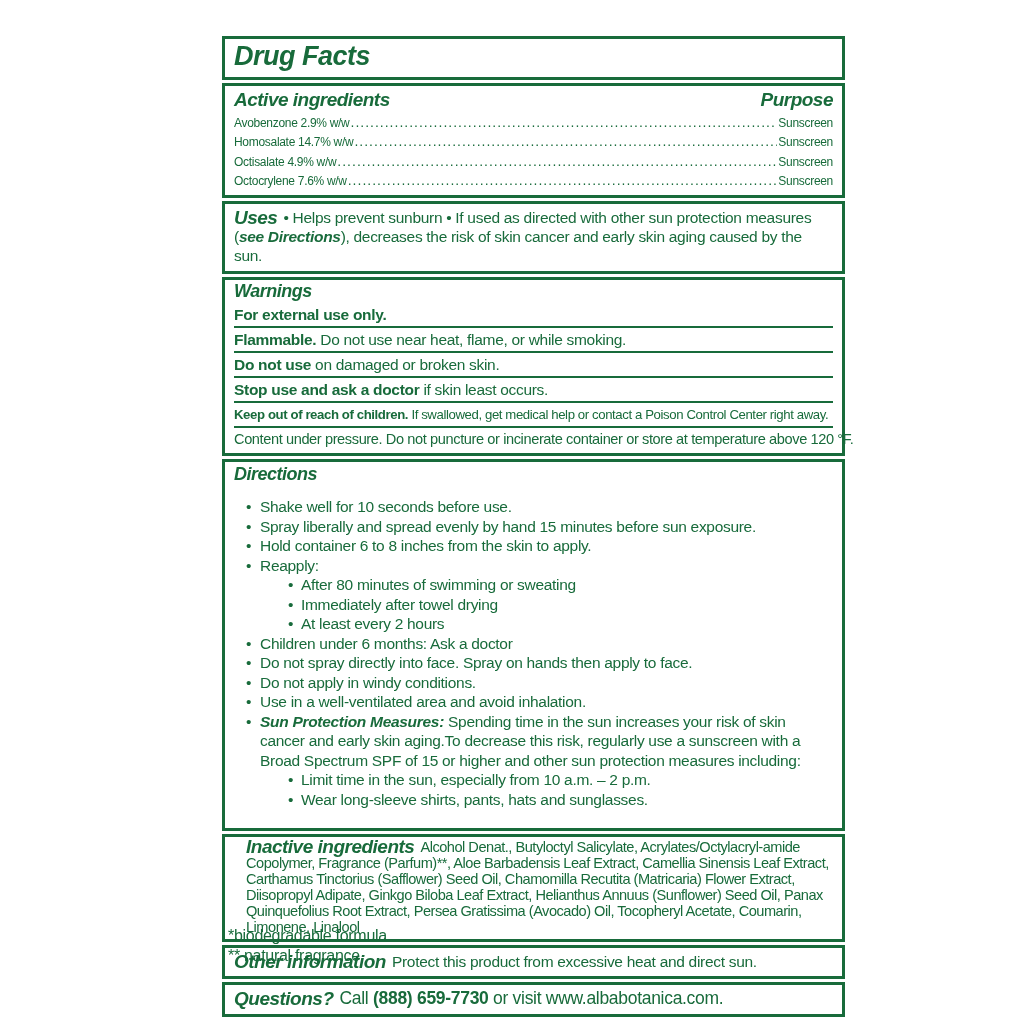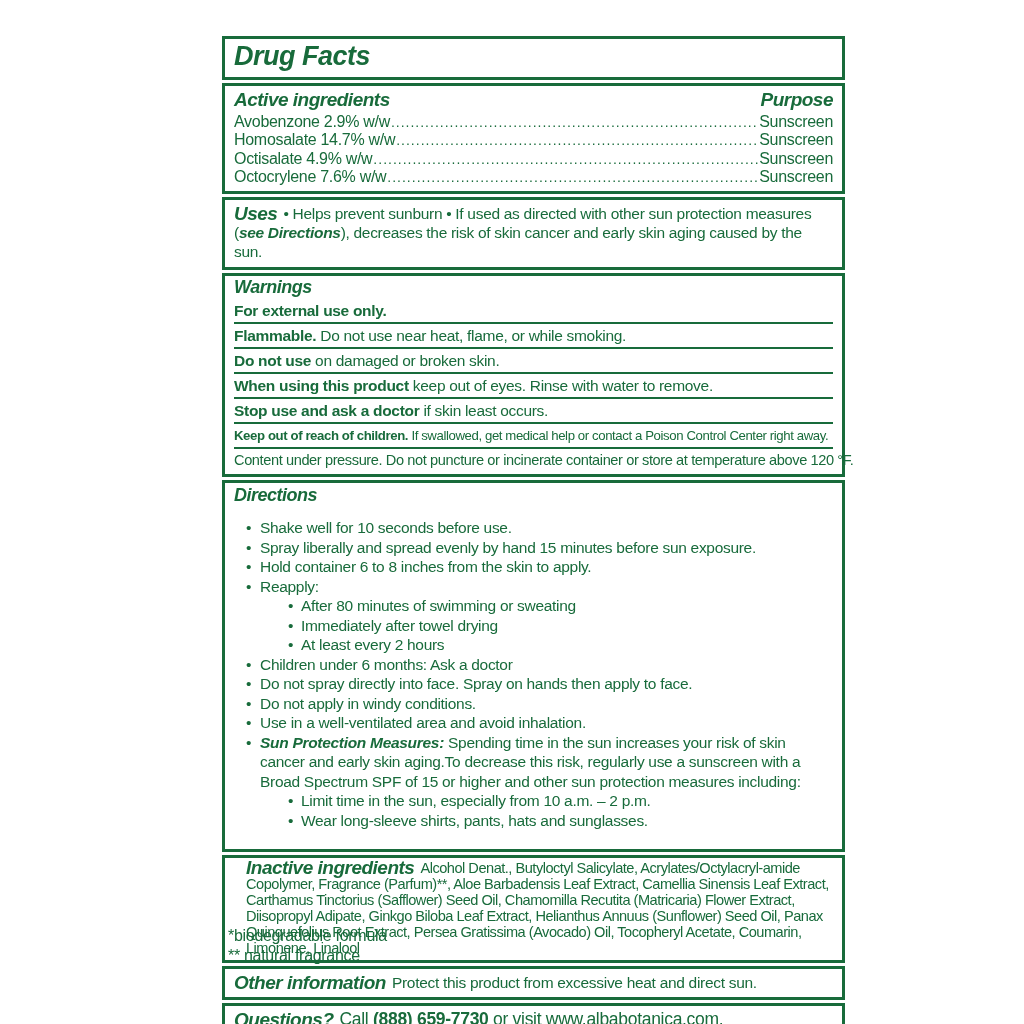"Avobenzone 2.9% w/w" .ai-row { font-size: 16px -> 12px }
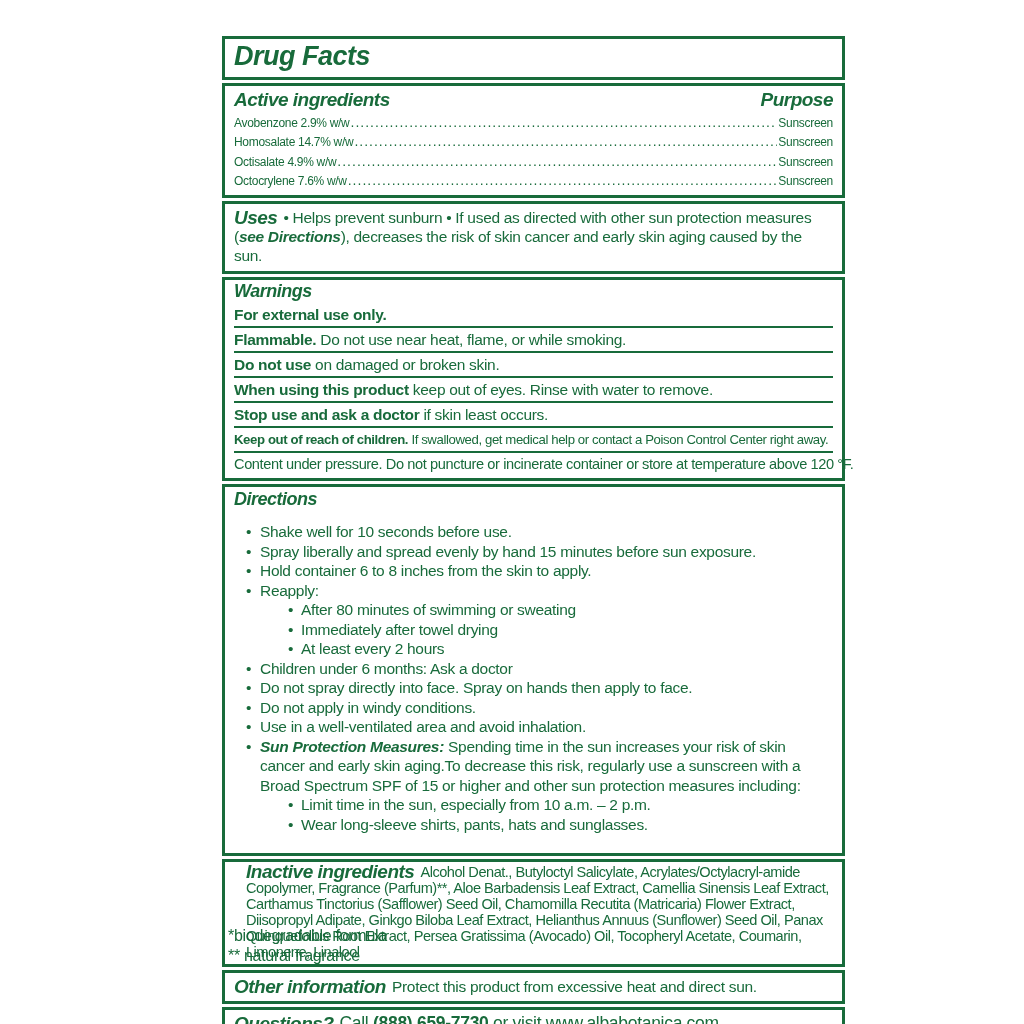"When using this product keep" div.warn-row { html: <div><span>When using this product</span><span> keep out of eyes. Rinse with water to remove.</span></div> -> none }
